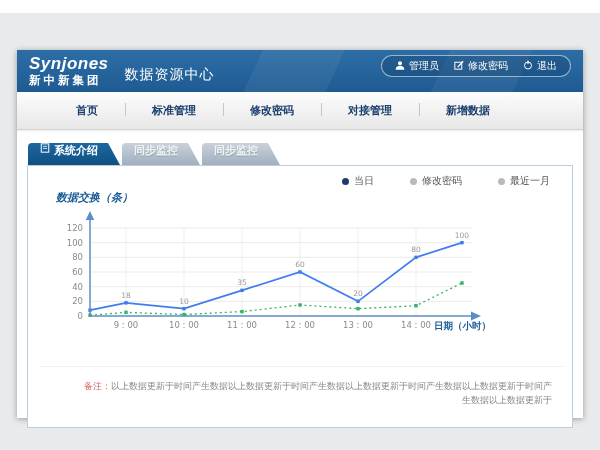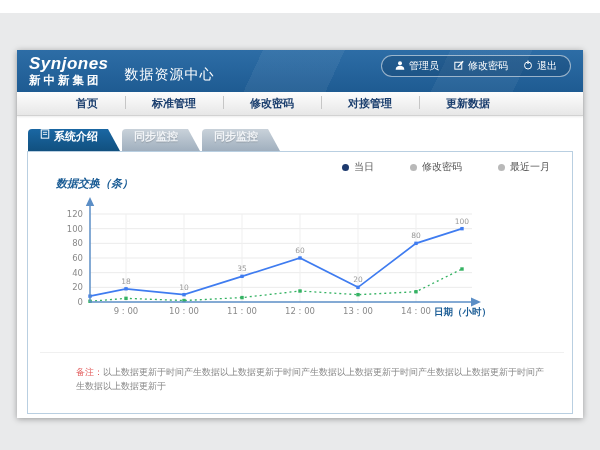"首页" .navbar { height: 24px -> 38px }
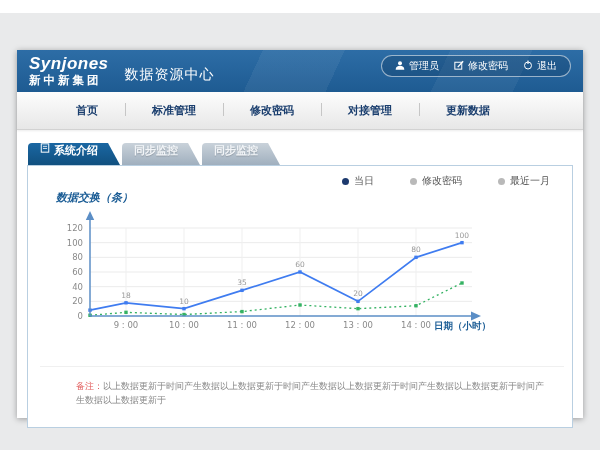"更新数据" span.nav-item { text: 更新 -> 新增 }
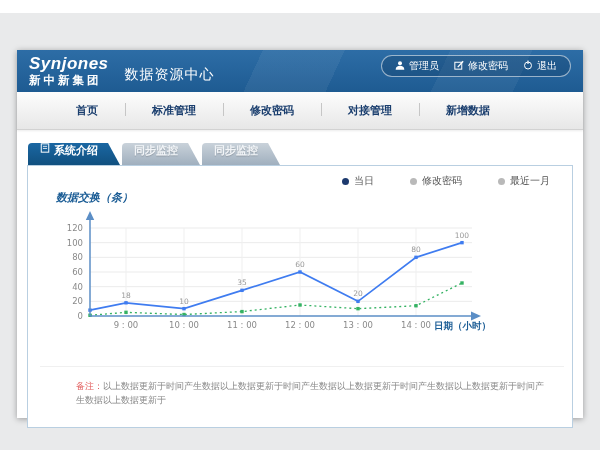"备注：以上数据更新于时间产生数据以上数据更新于时间产生数据以上数据更新于时间产生" .footer-note { text-align: none -> right }
